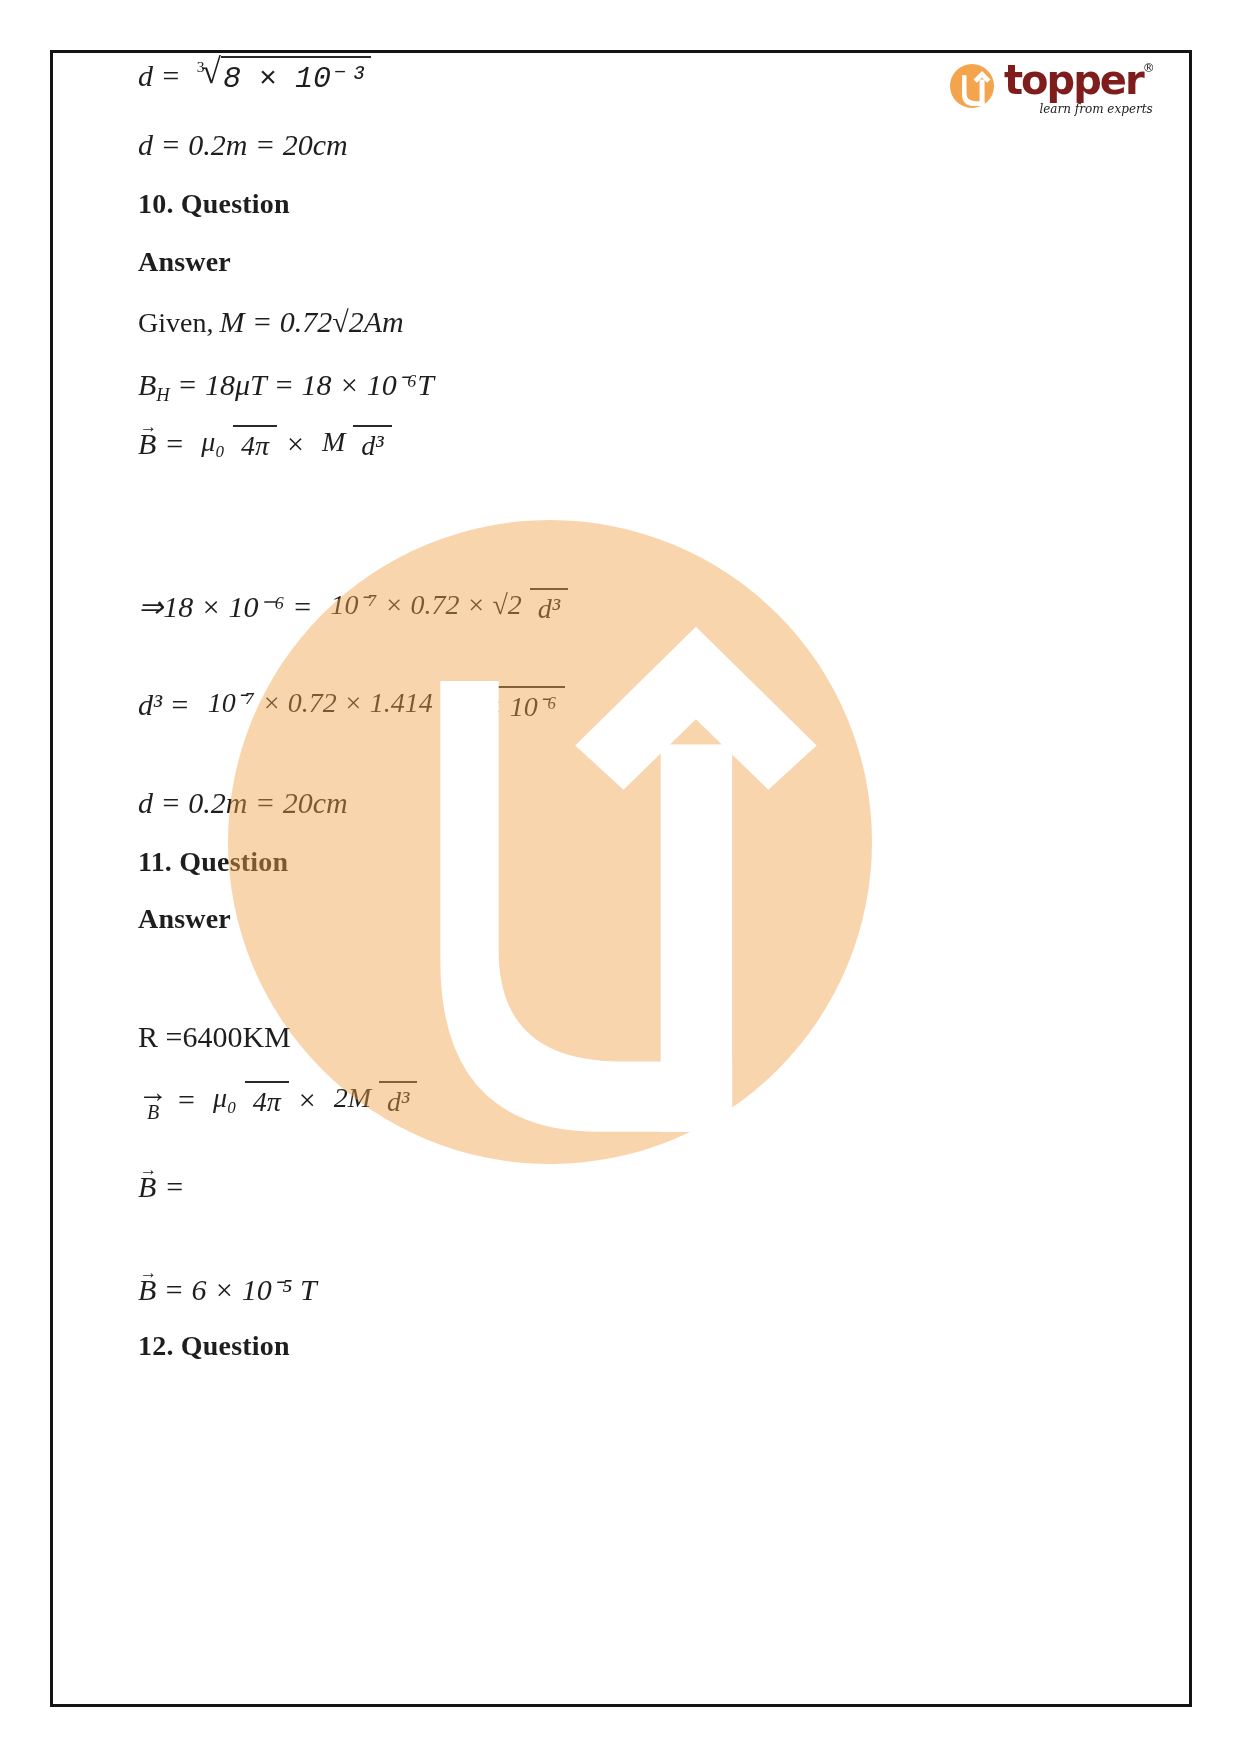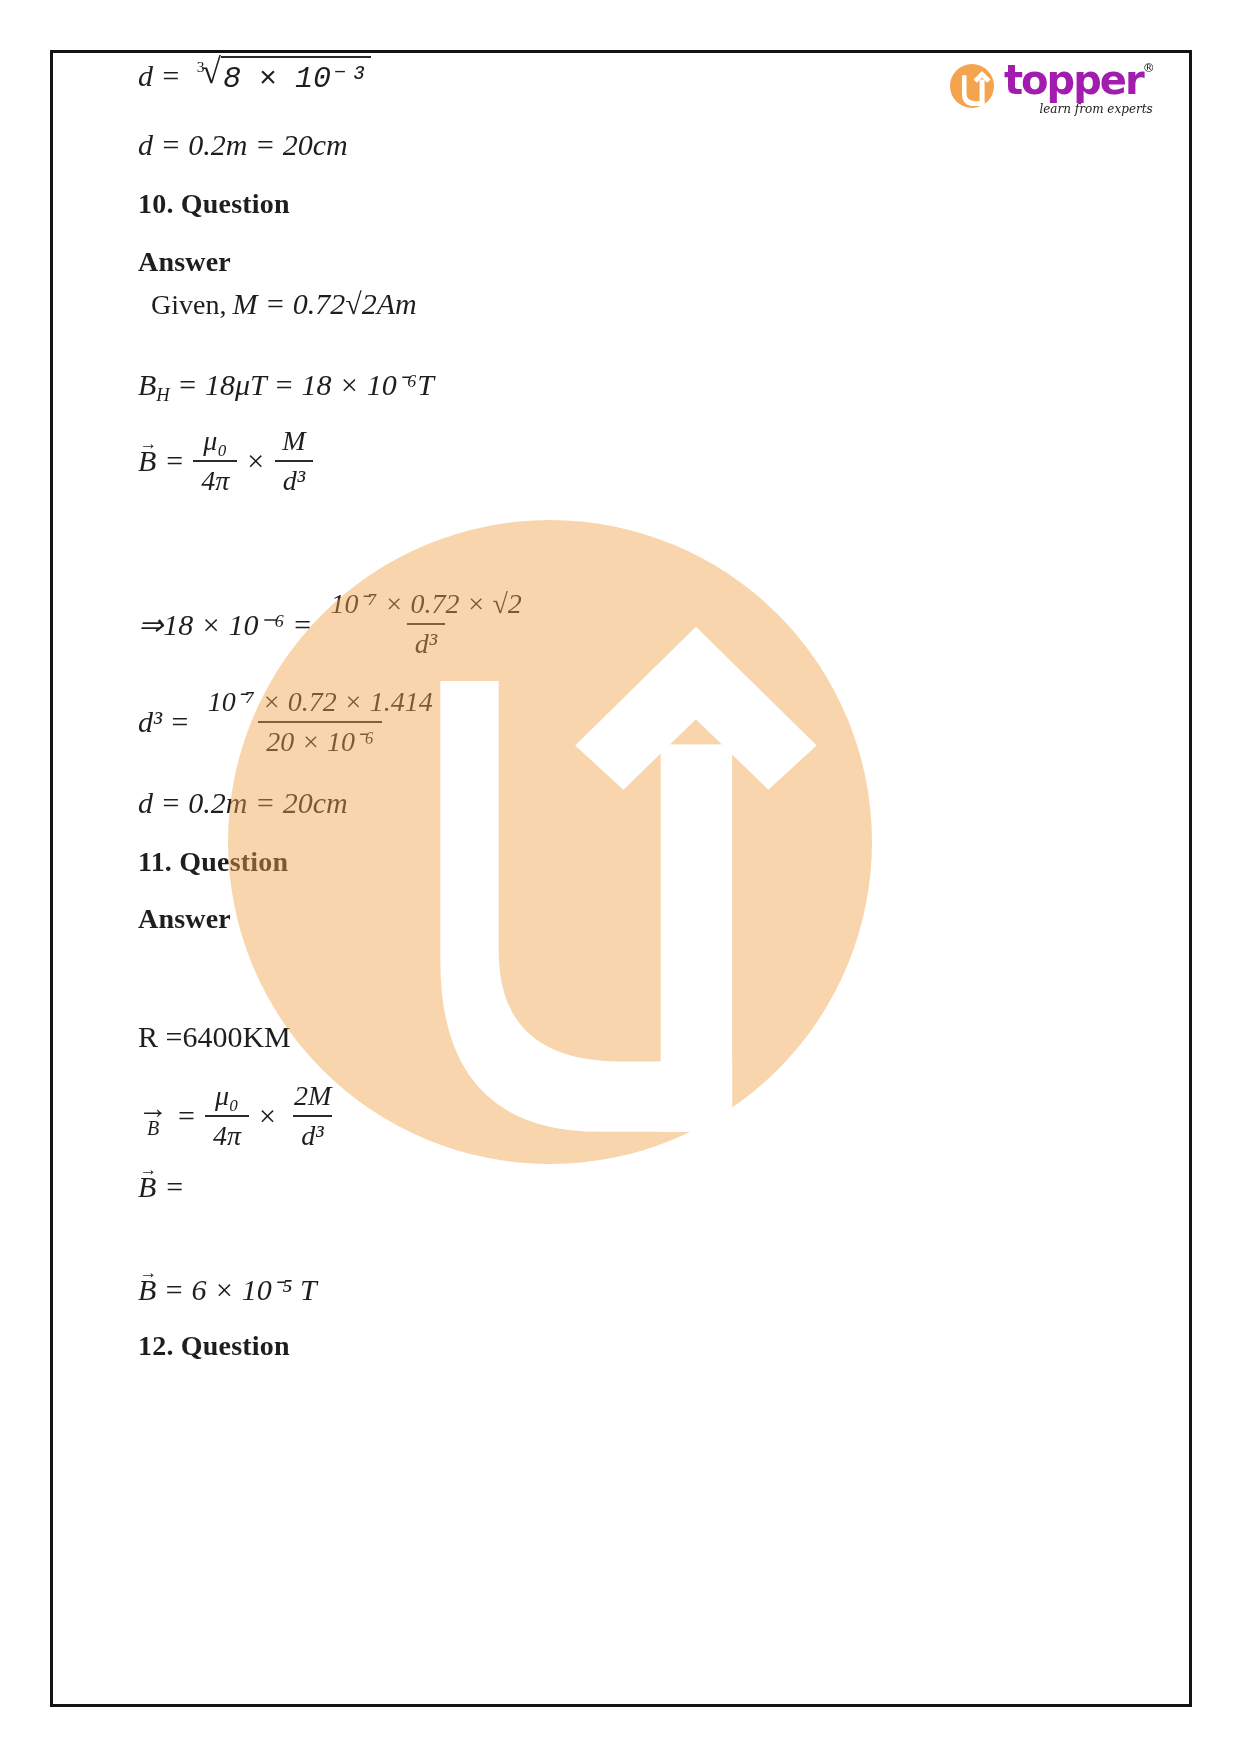"topper" .logo-brand { color: #a21caf -> #7f1d1d }
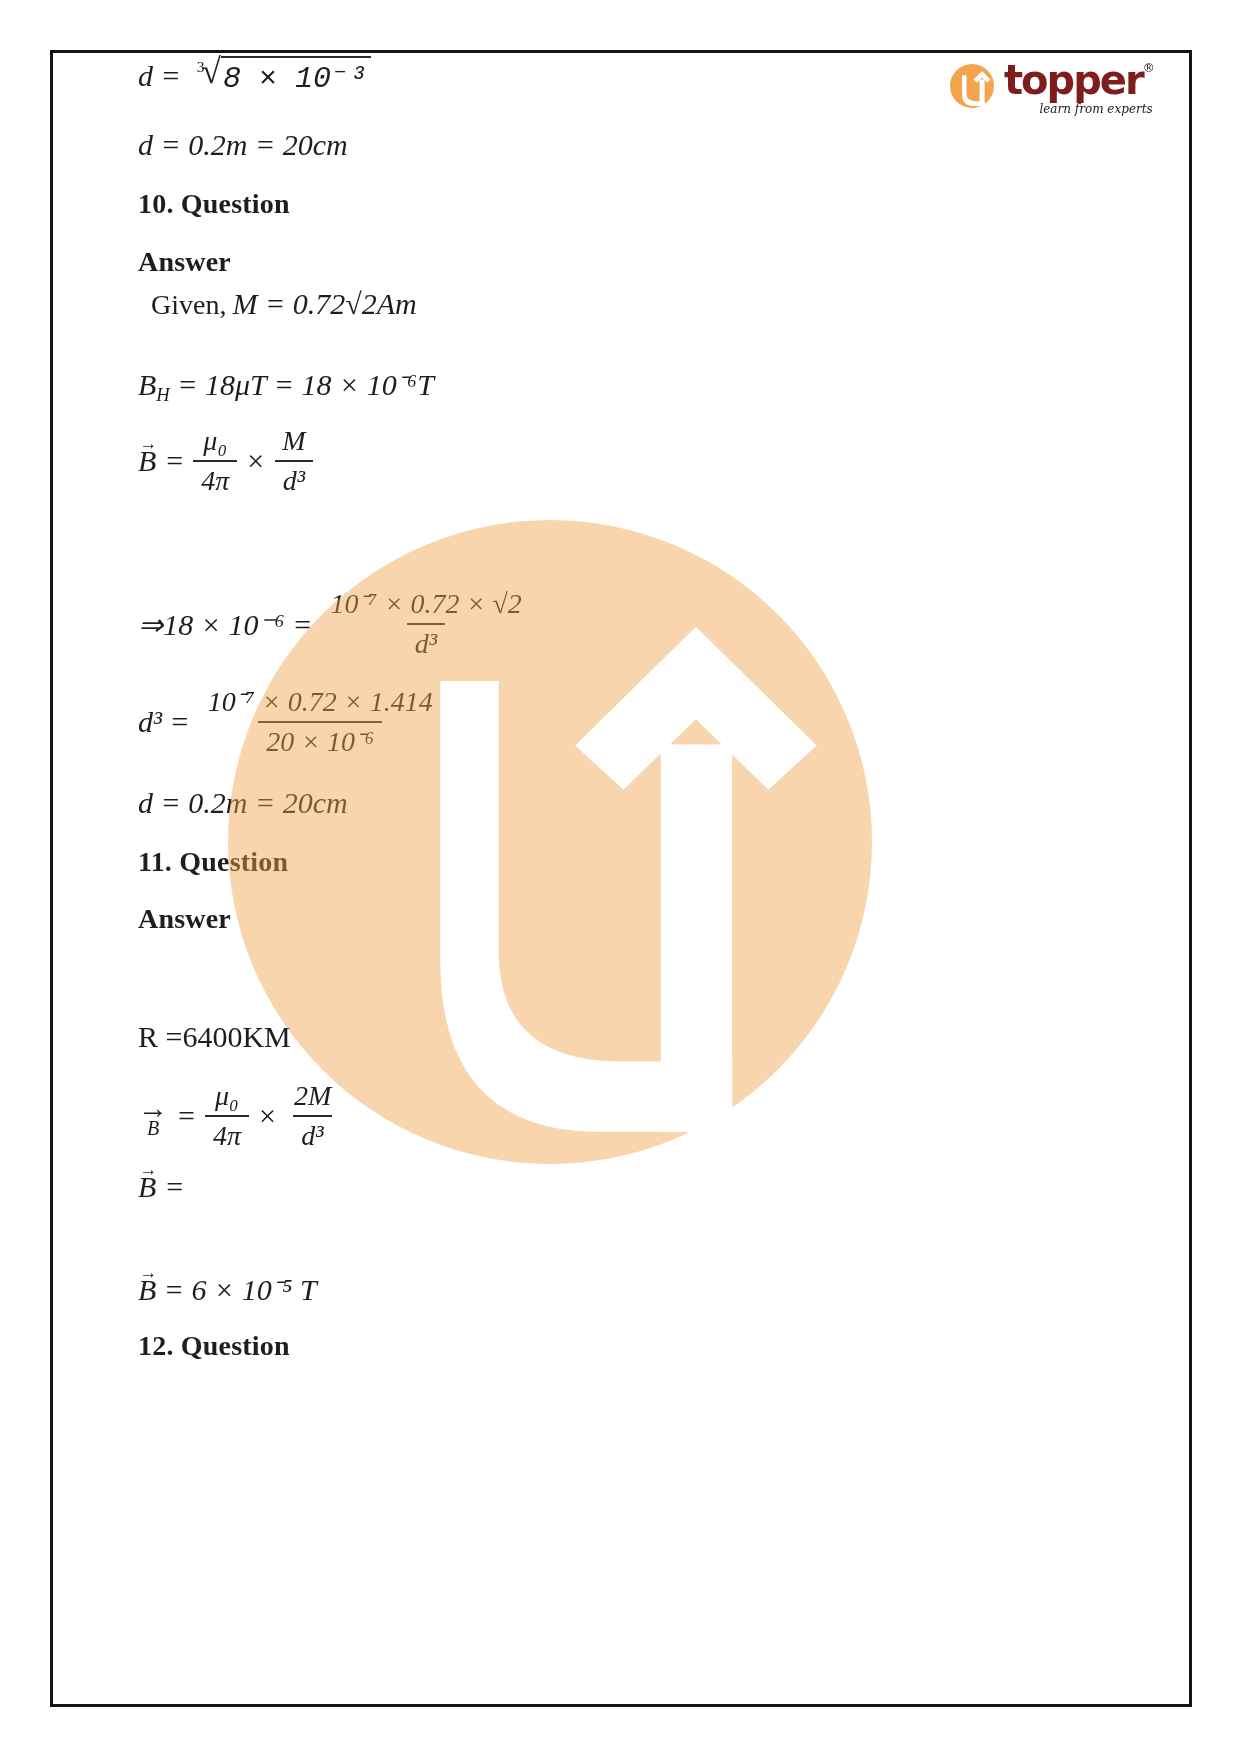"Given, M = 0.72√2Am" div.line { margin-left: 13px -> none; top: 287px -> 305px }
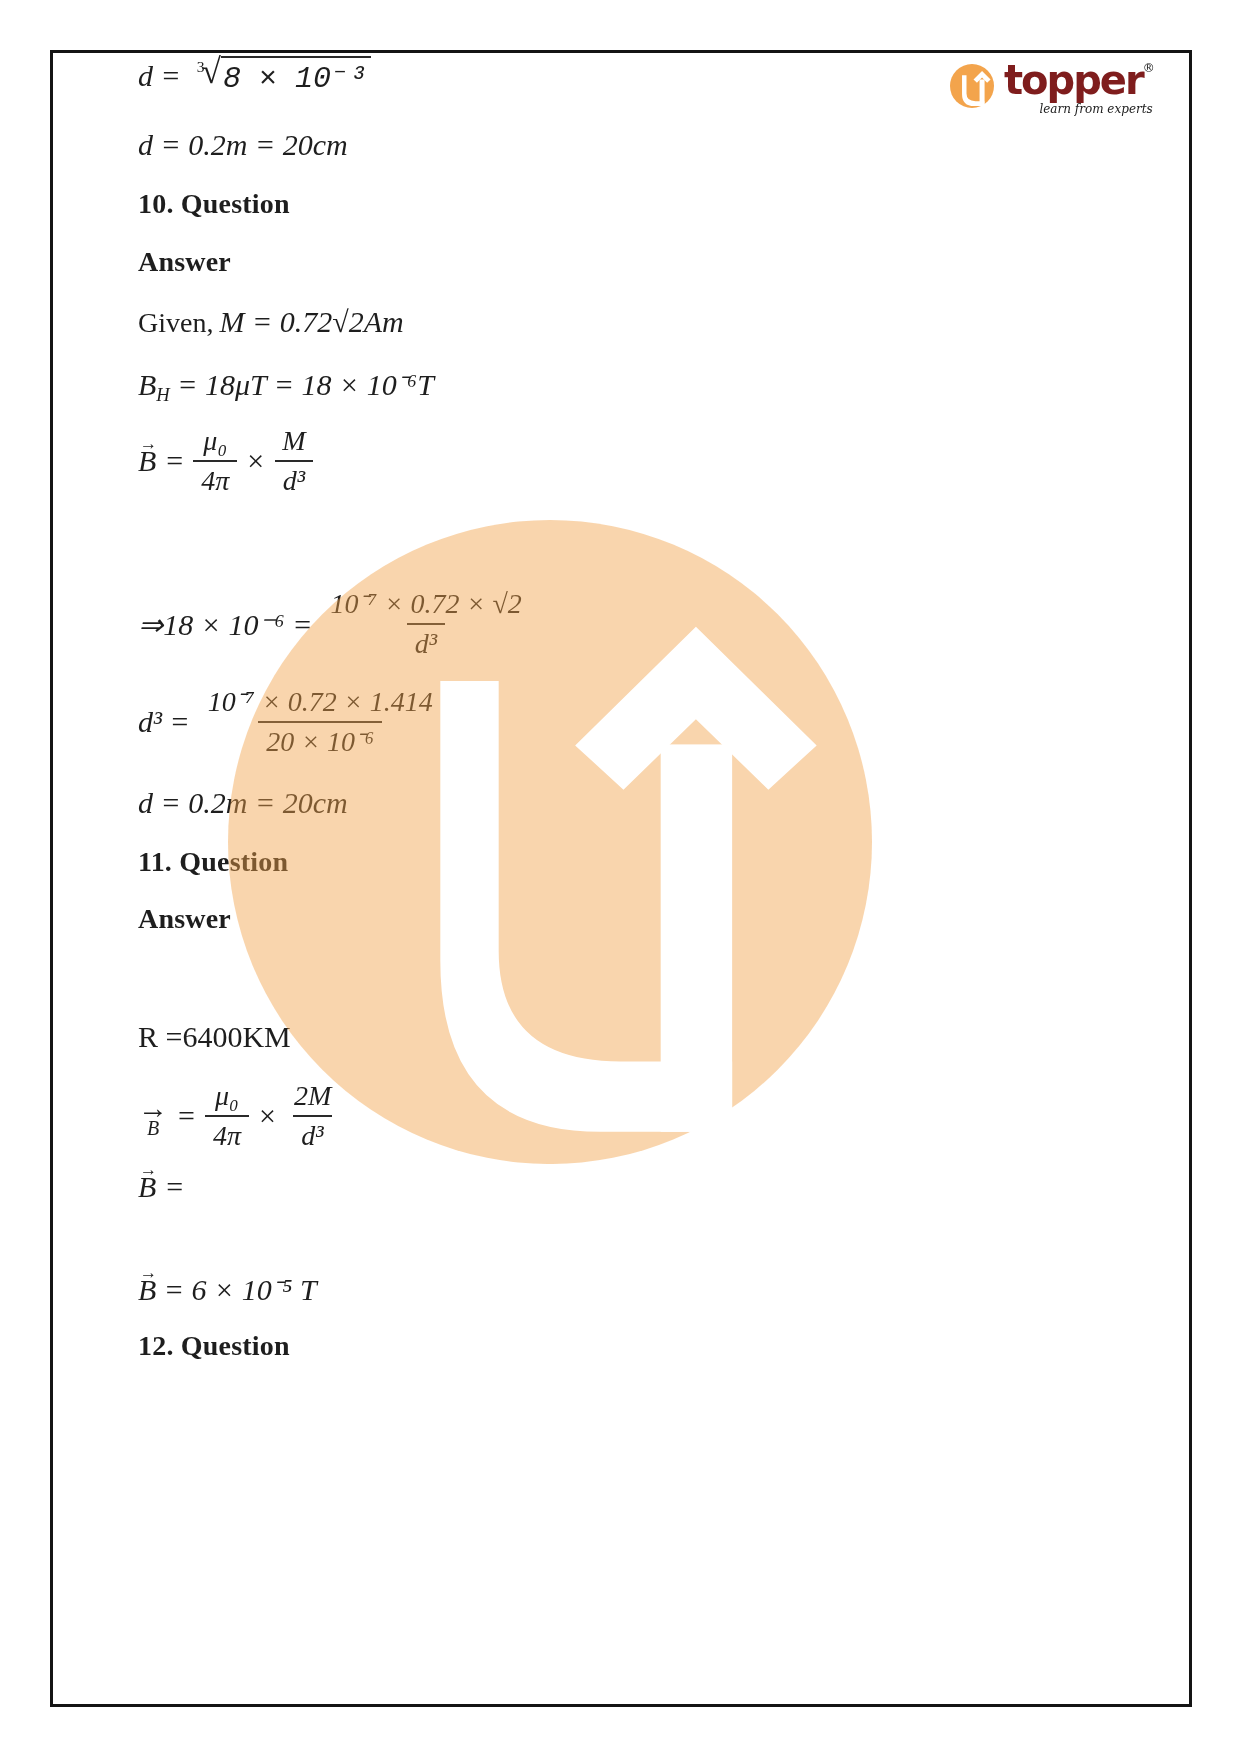"μ₀" .frac { flex-direction: column -> row }
